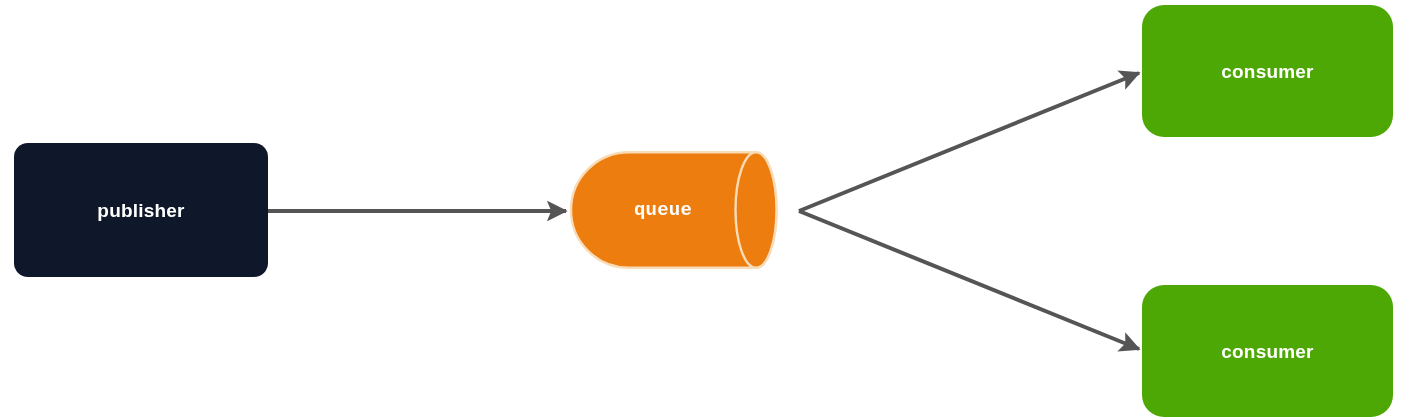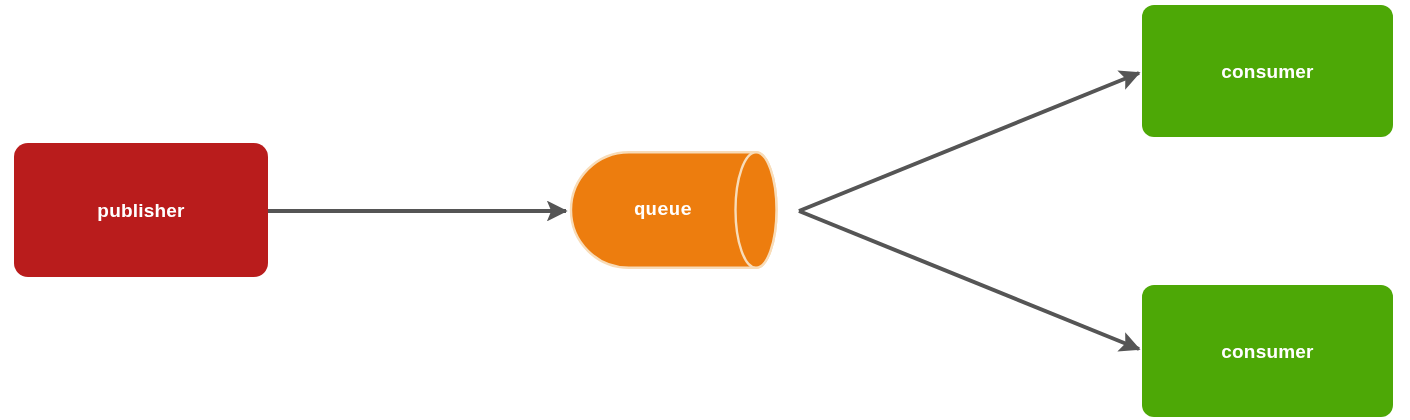"consumer" .node-consumer { border-radius: 12px -> 22px }
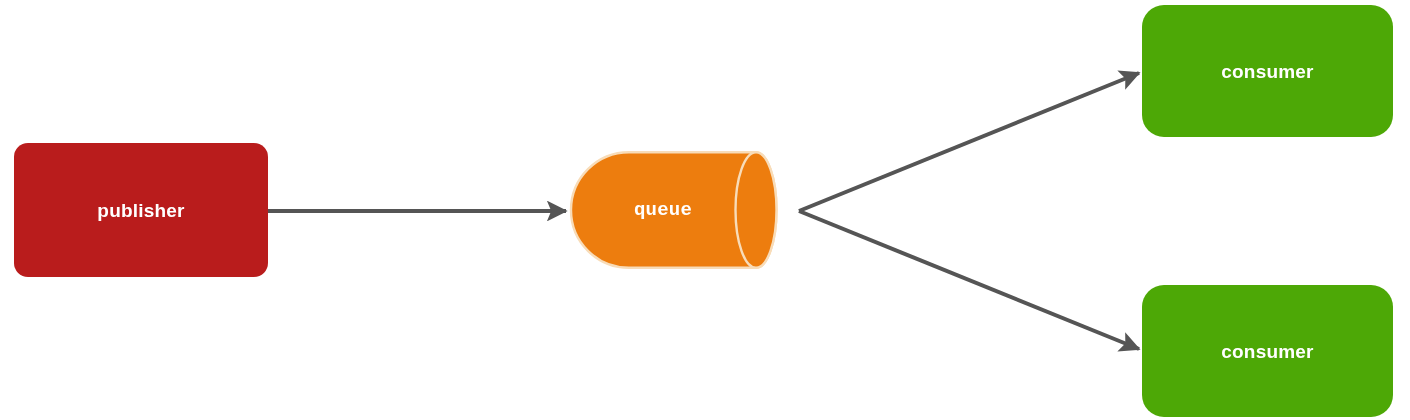"publisher" .node-publisher { background: #b91c1c -> #0f172a }
